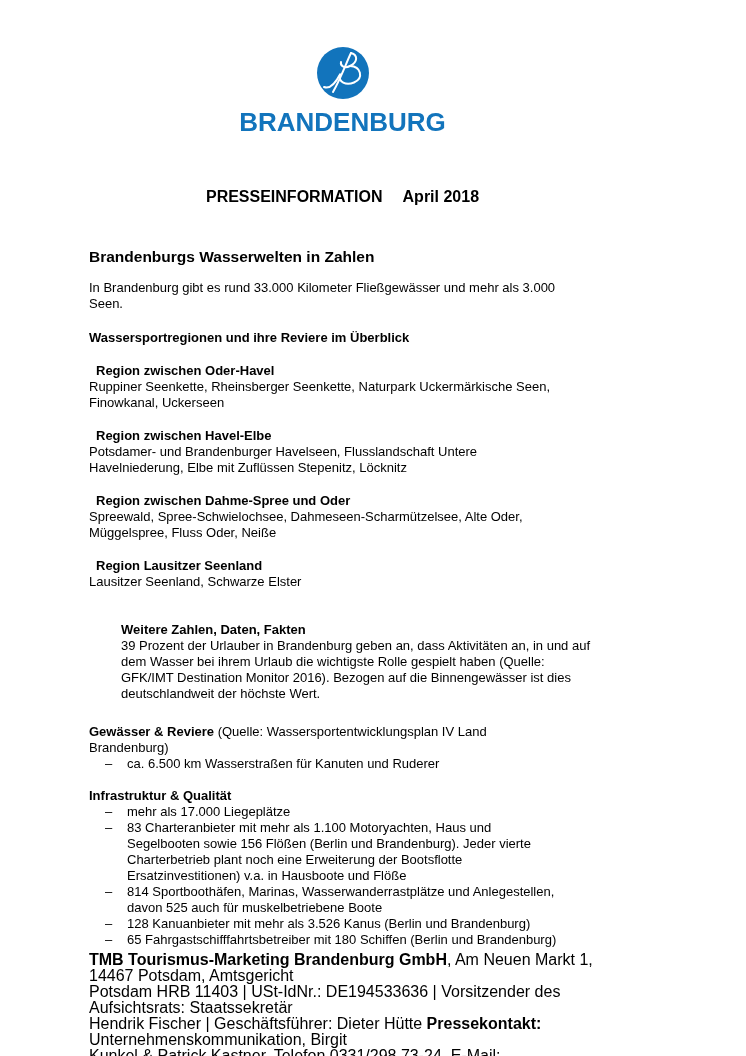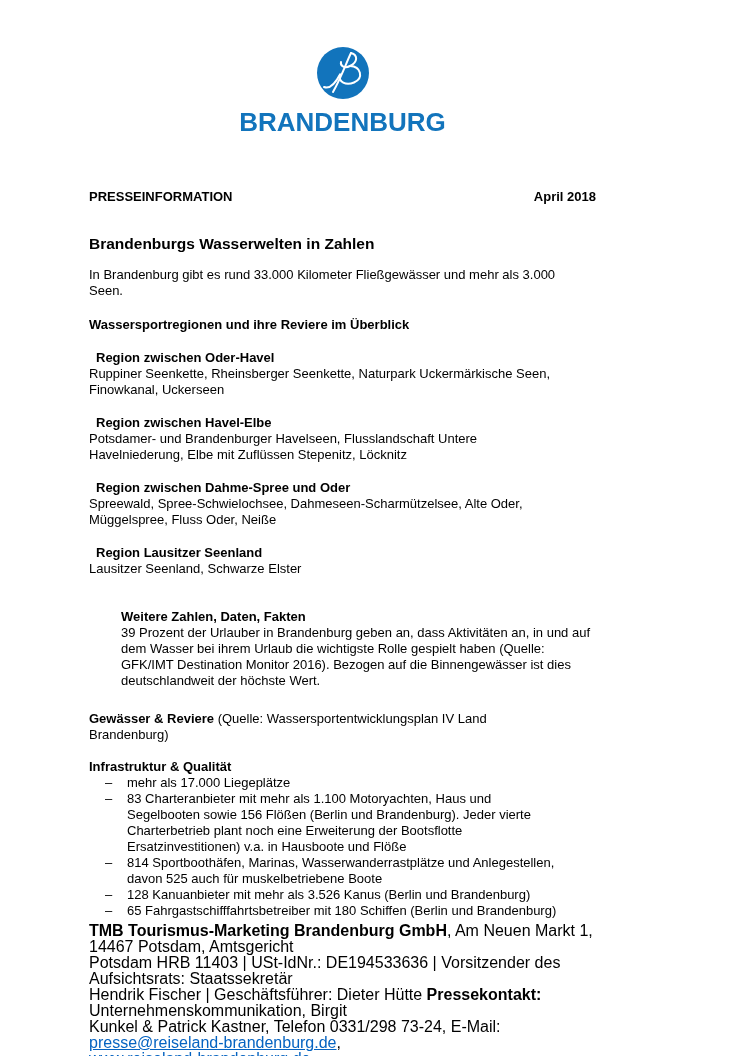"PRESSEINFORMATION" .header-row { font-size: 13px -> 16px; justify-content: space-between -> center }
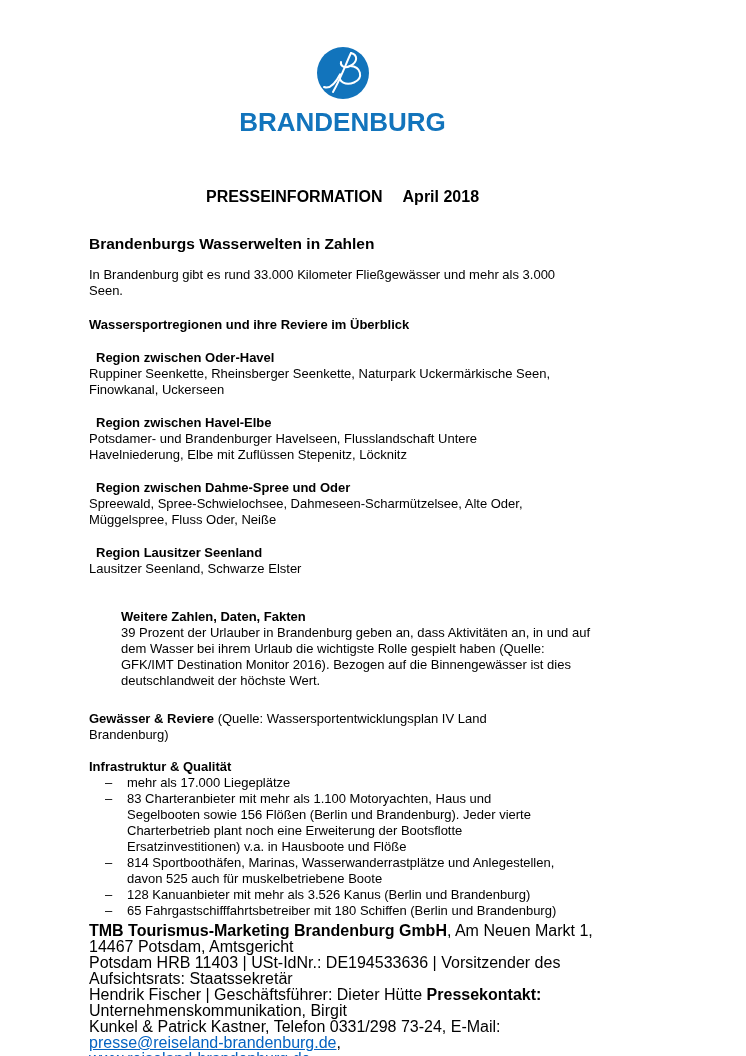"Brandenburgs Wasserwelten in Zahlen" .doc-title { margin-top: 29px -> 42px }
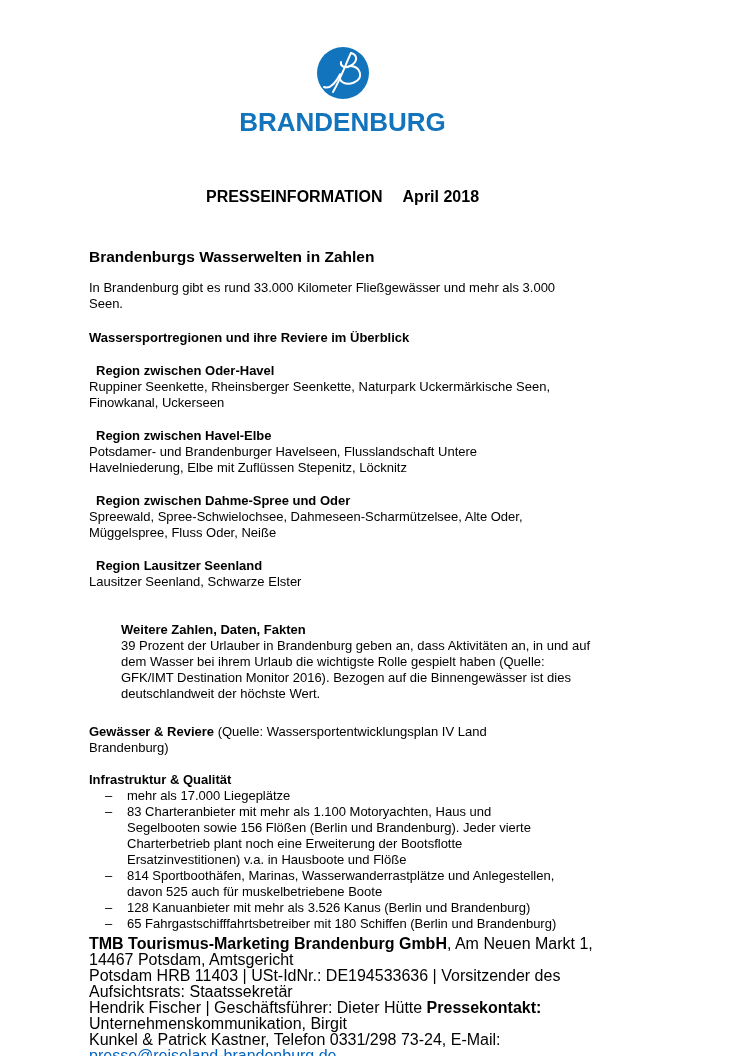"ca. 6.500 km Wasserstraßen für" li.preline { html: none -> <li>ca. 6.500 km Wasserstraßen für Kanuten und Ruderer</li> }
